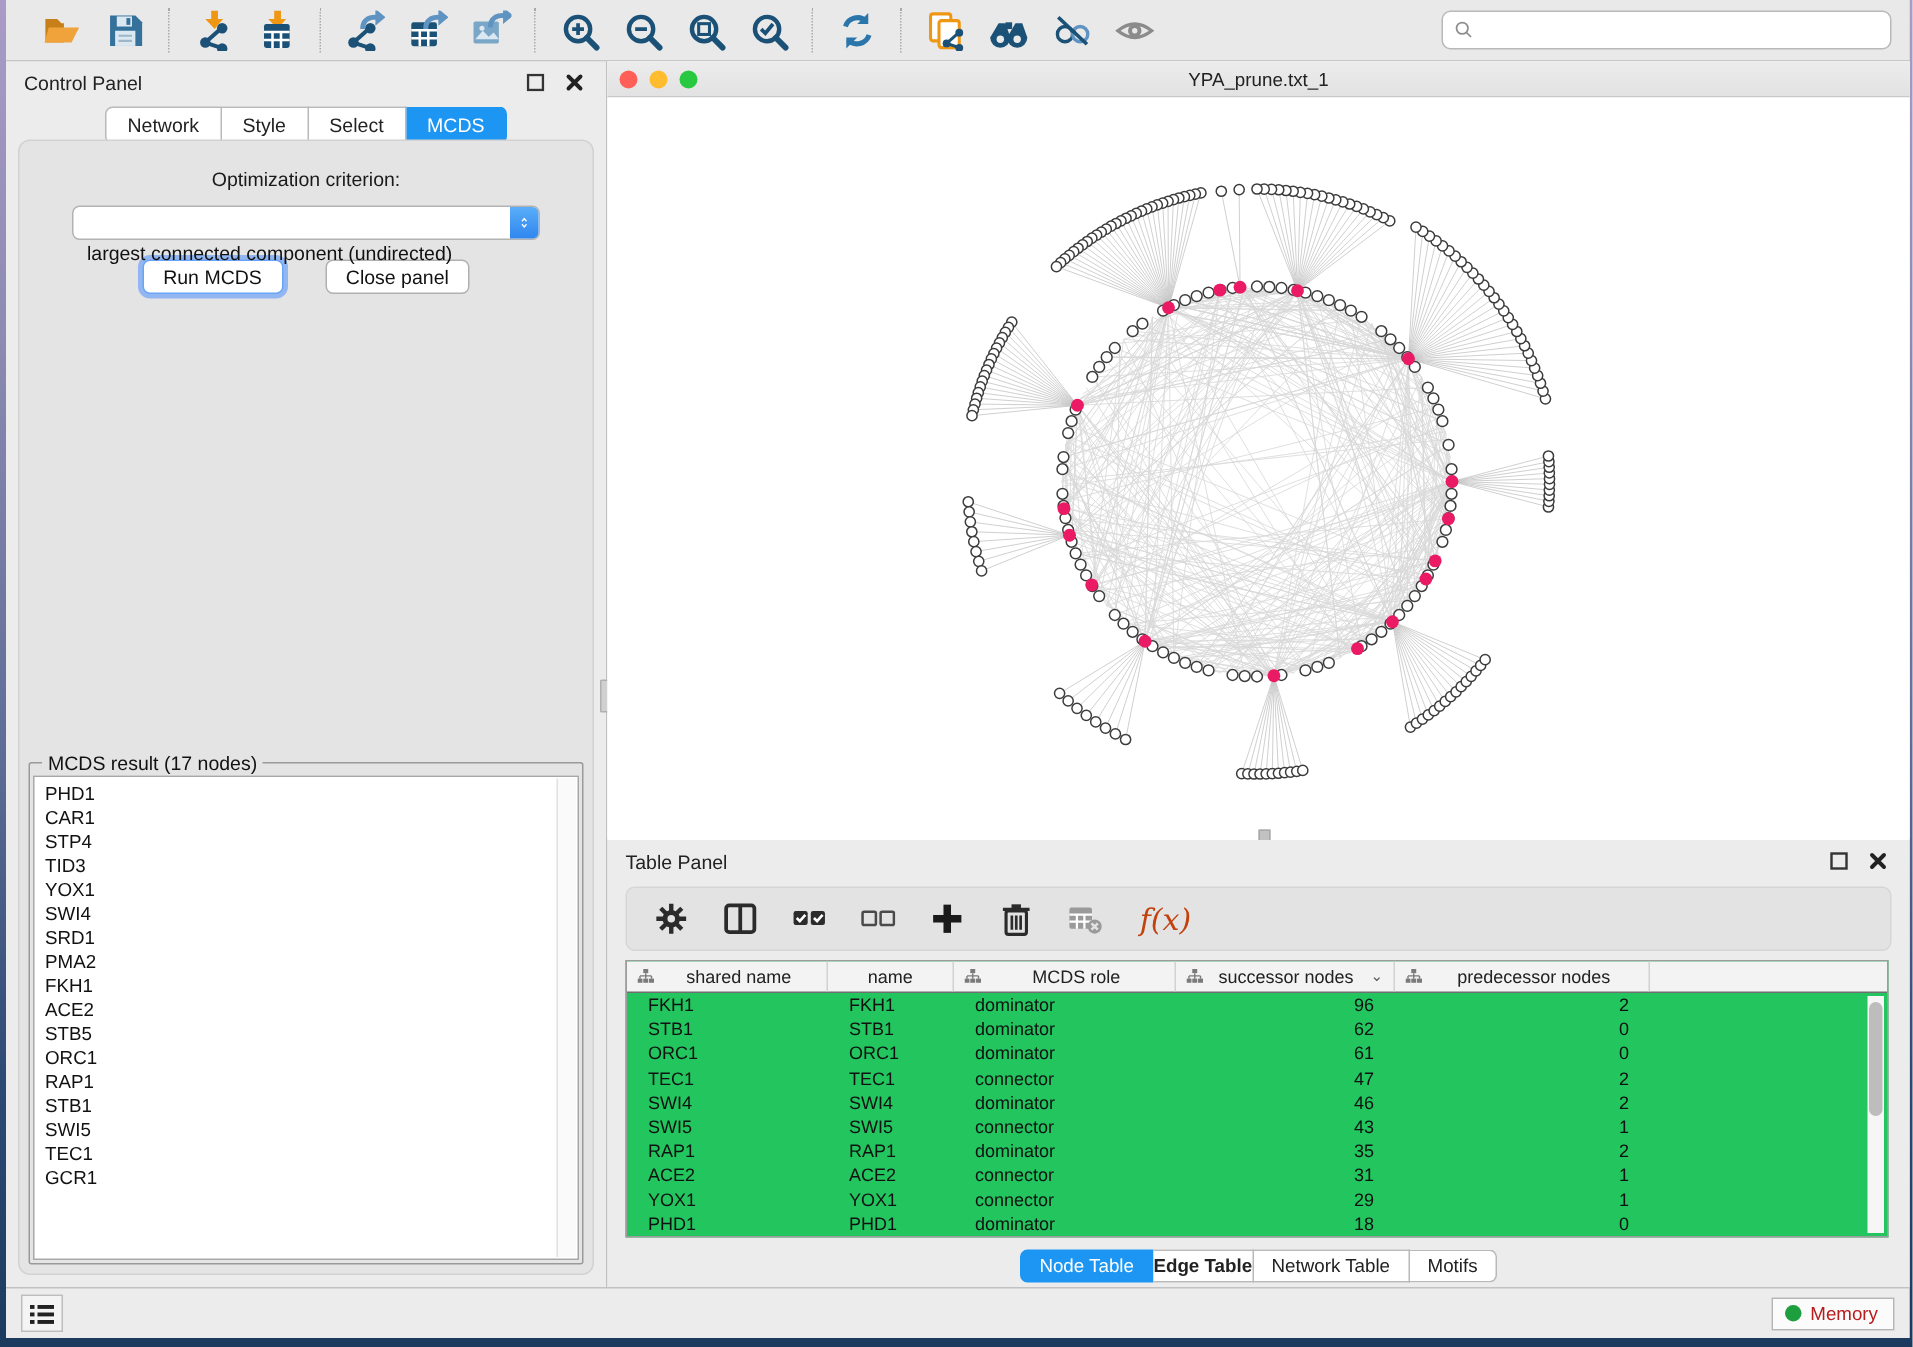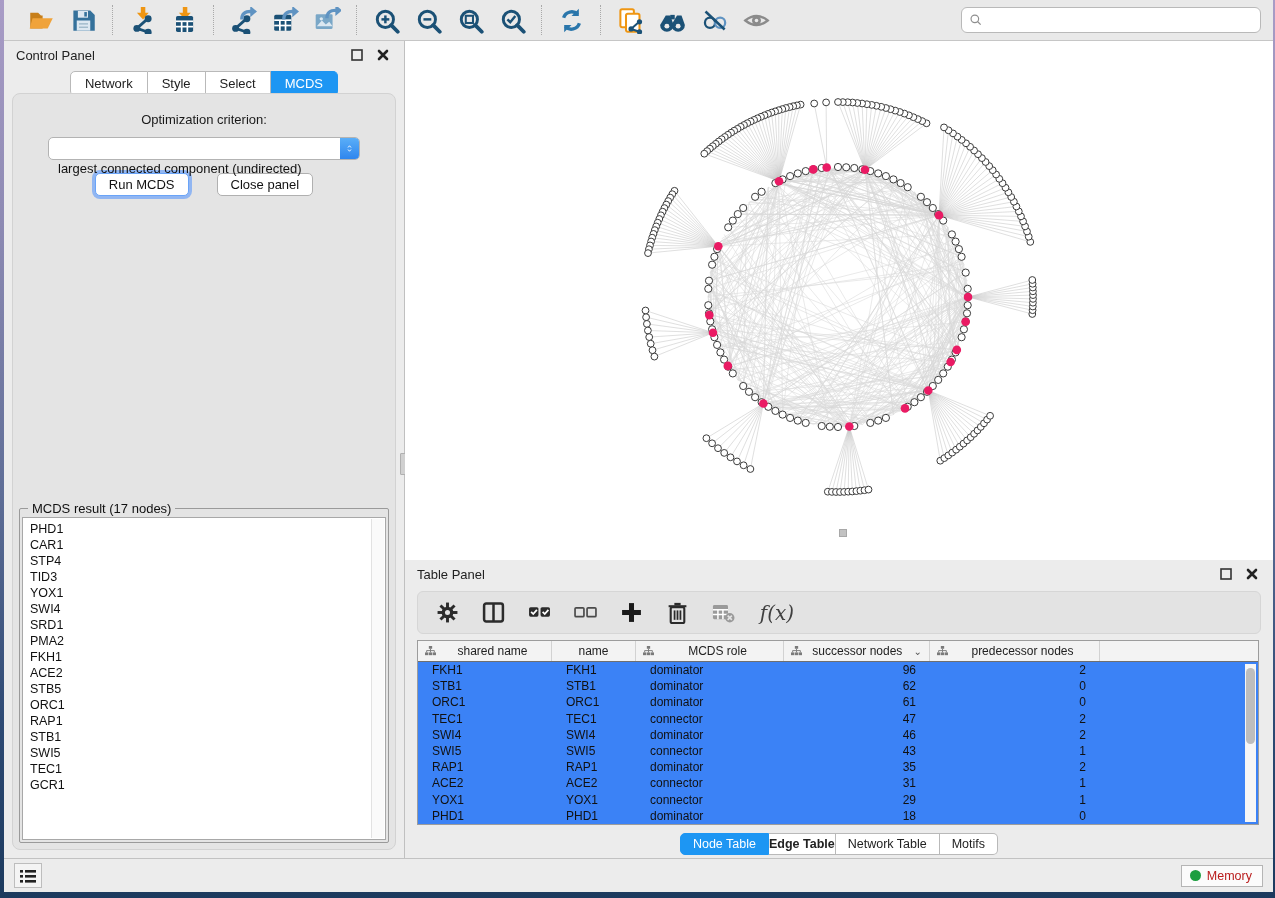"YPA_prune.txt_1" div.net-titlebar { html: none -> <div> <span>YPA_prune.txt_1</span> <span> <span></span> <span></span> <span></span> </span> </div> }
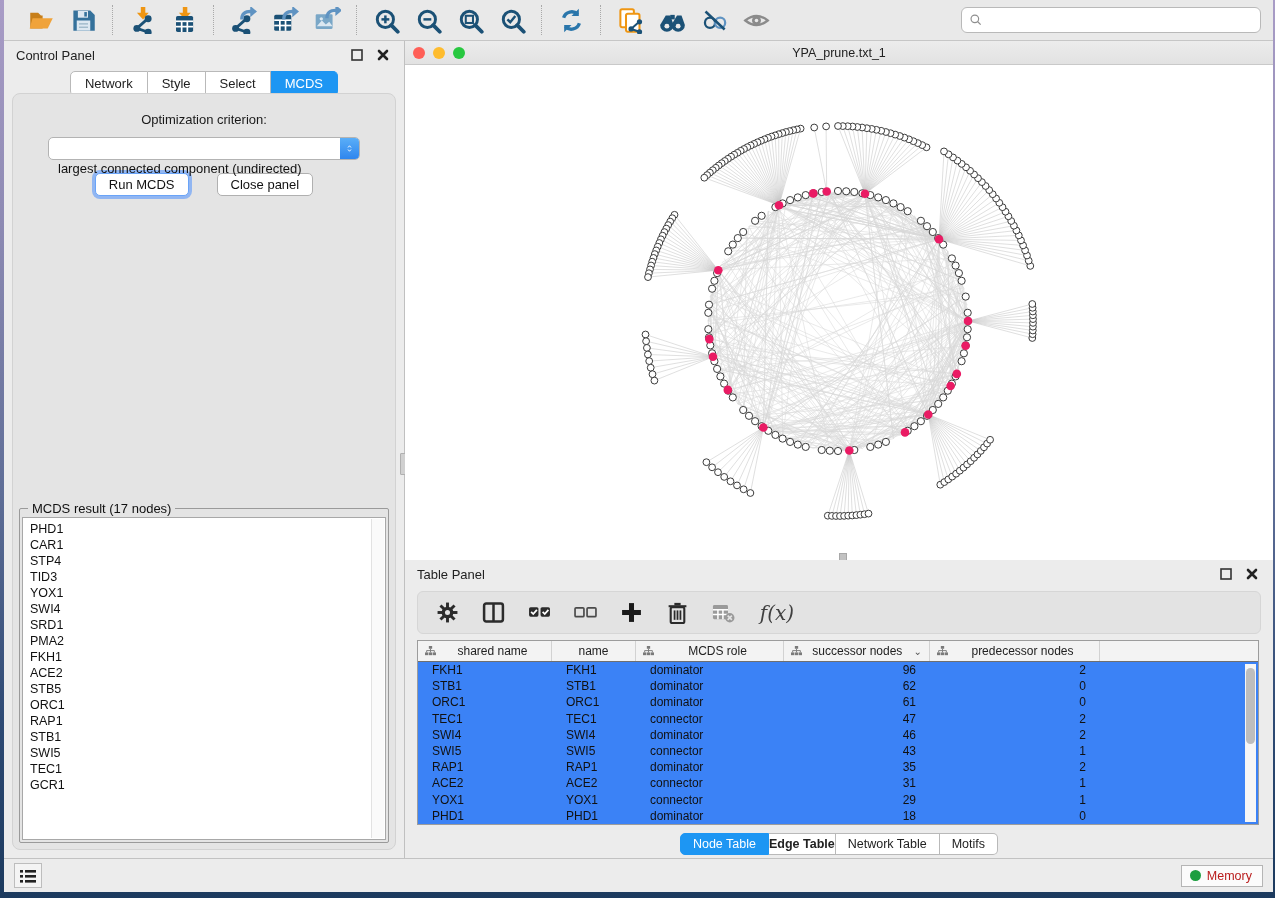"f(x)" .tp-fx { color: #404040 -> #c2410c }
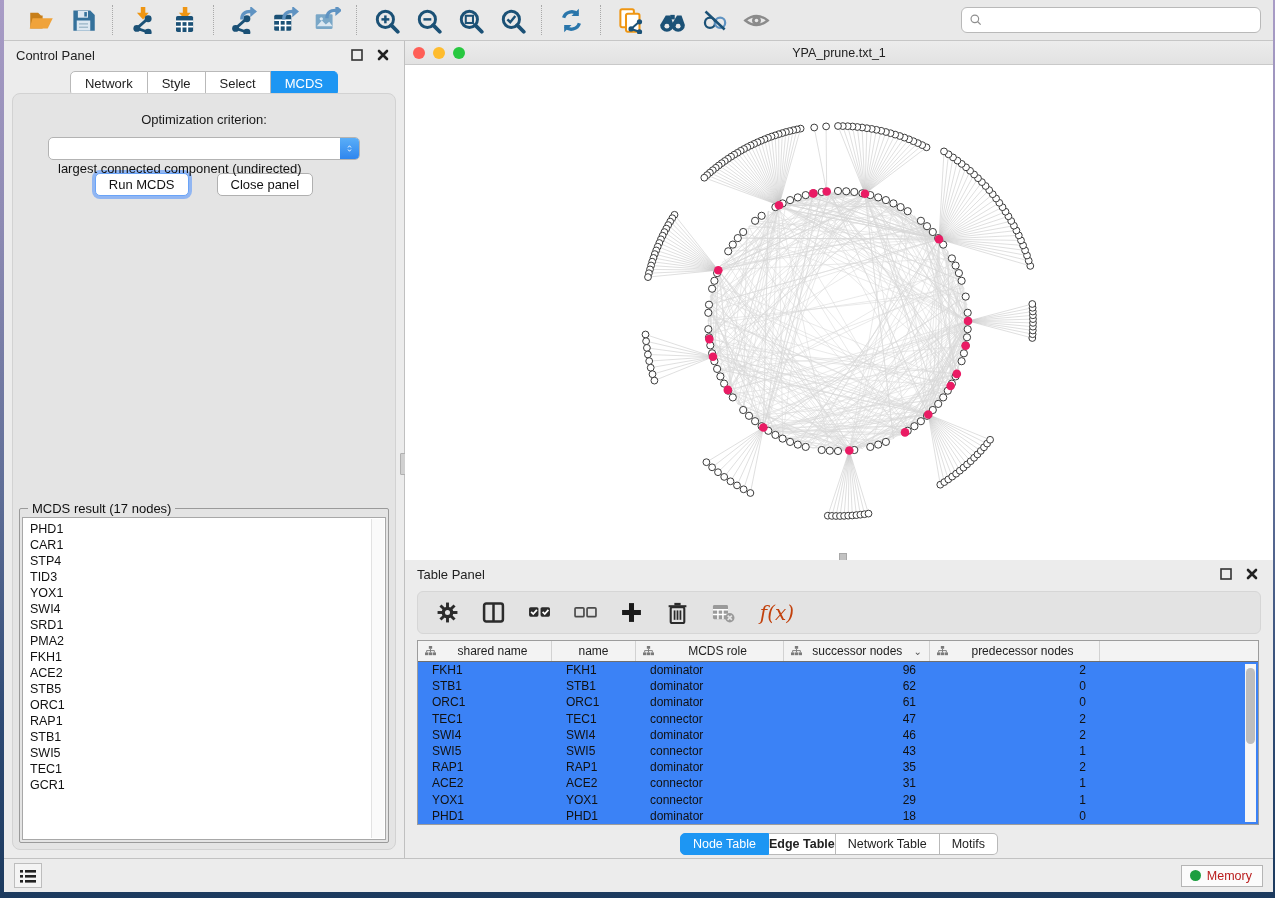"shared name" .grid-table { background: #3b82f6 -> #22c55e }
